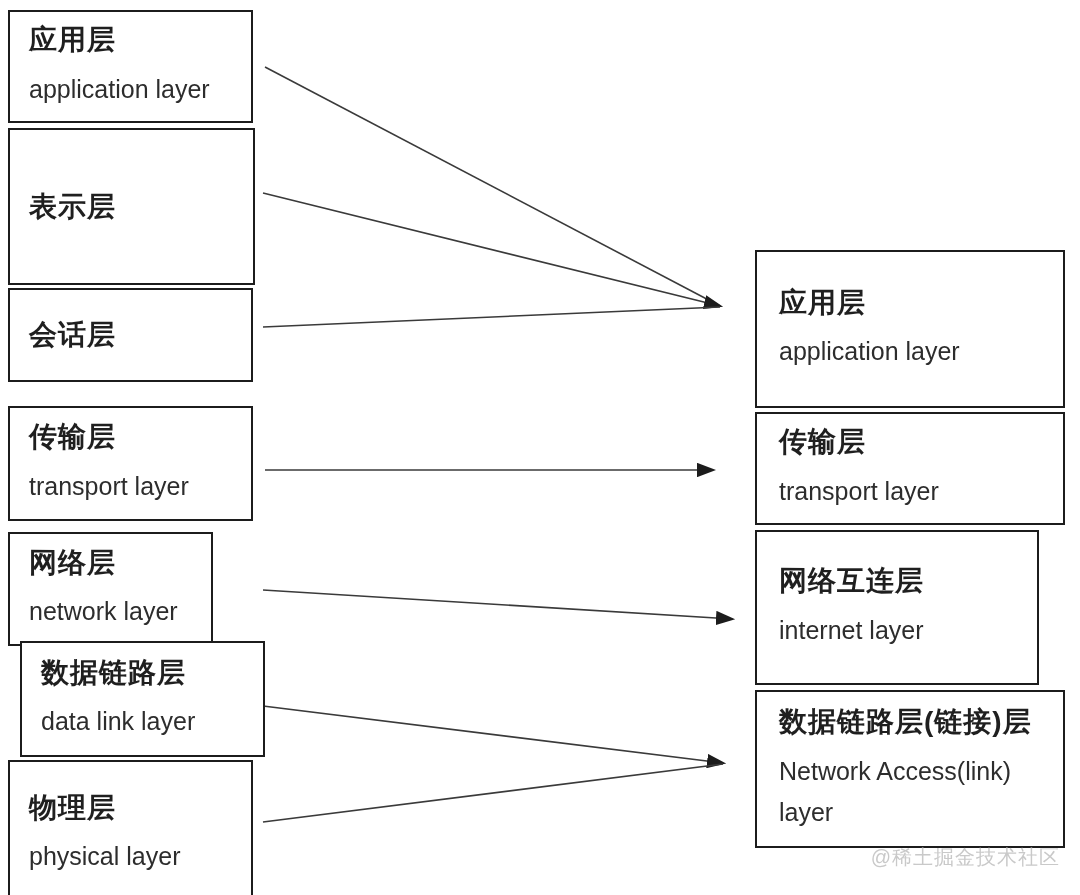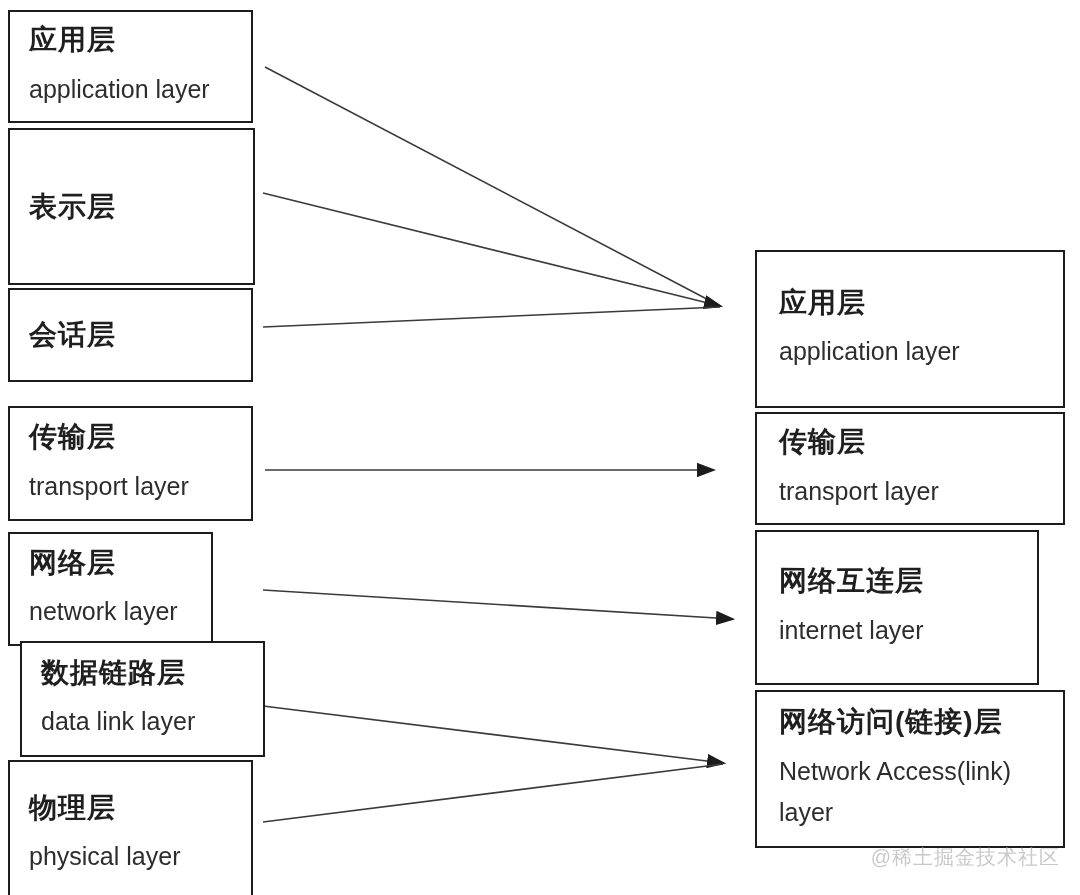"网络访问(链接)层" div.zh { text: 网络访问 -> 数据链路层 }
